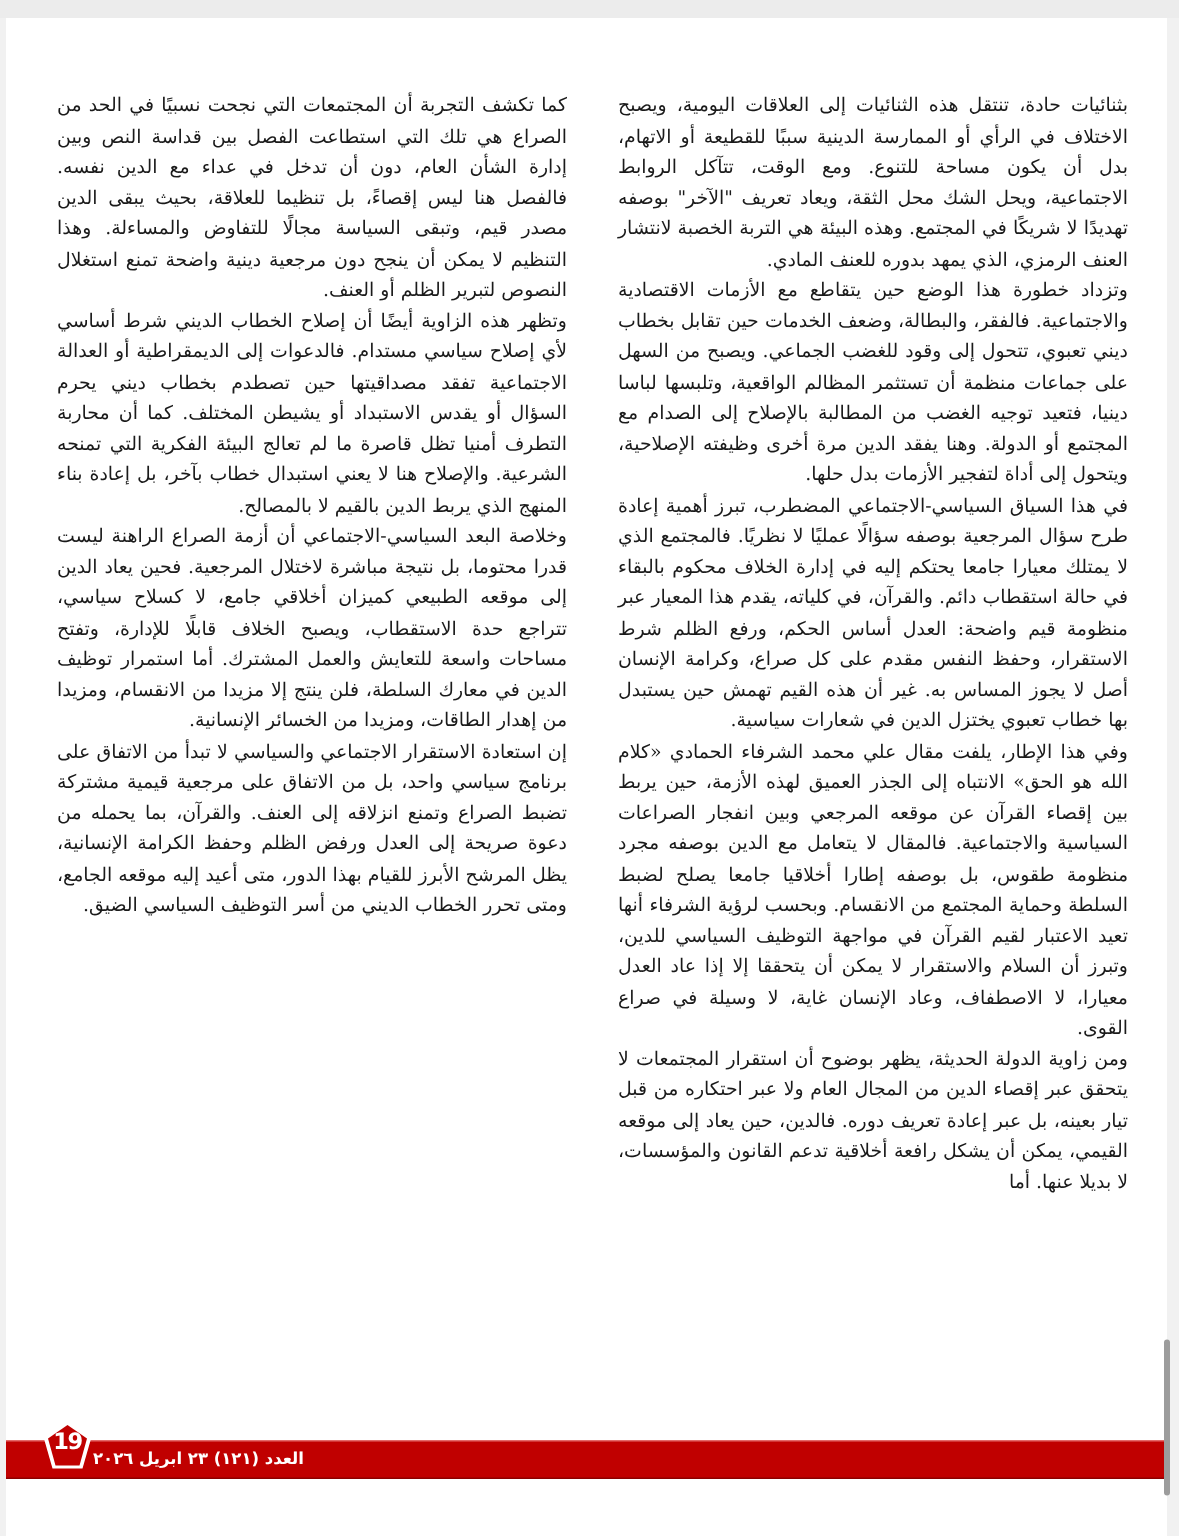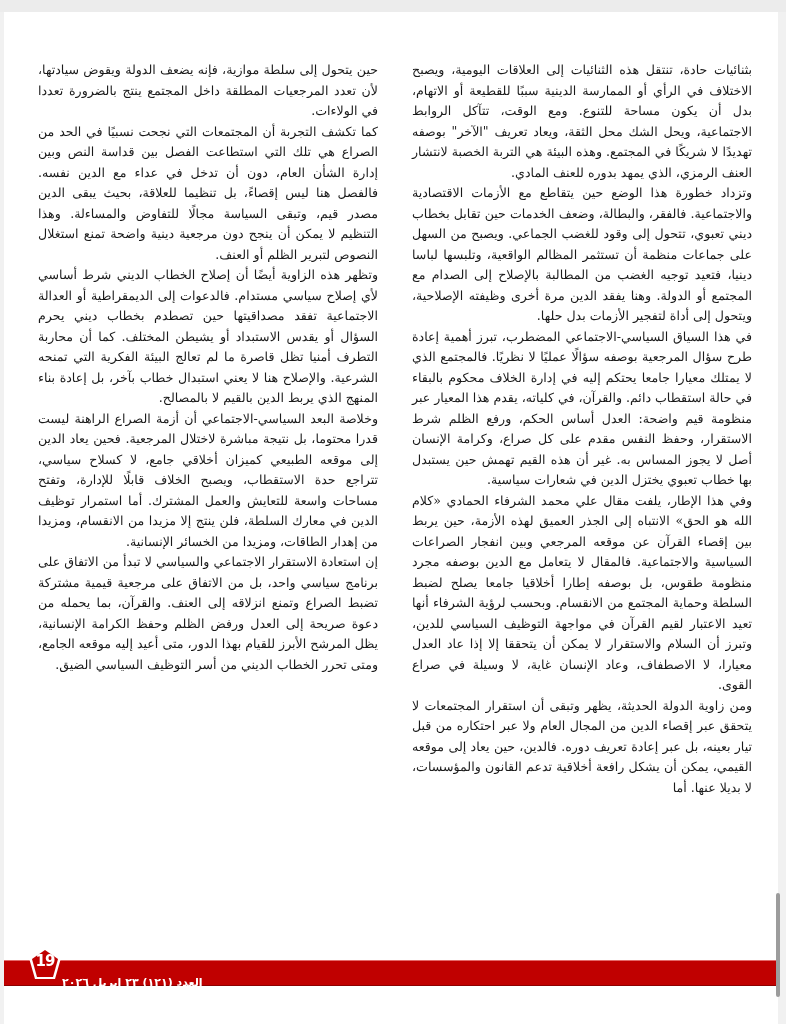"حين يتحول إلى سلطة موازية،" p { html: <p>حين يتحول إلى سلطة موازية، فإنه يضعف الدولة ويقوض سيادتها، لأن تعدد المرجعيات المطلقة داخل المجتمع ينتج بالضرورة تعددا في الولاءات.</p> -> none }
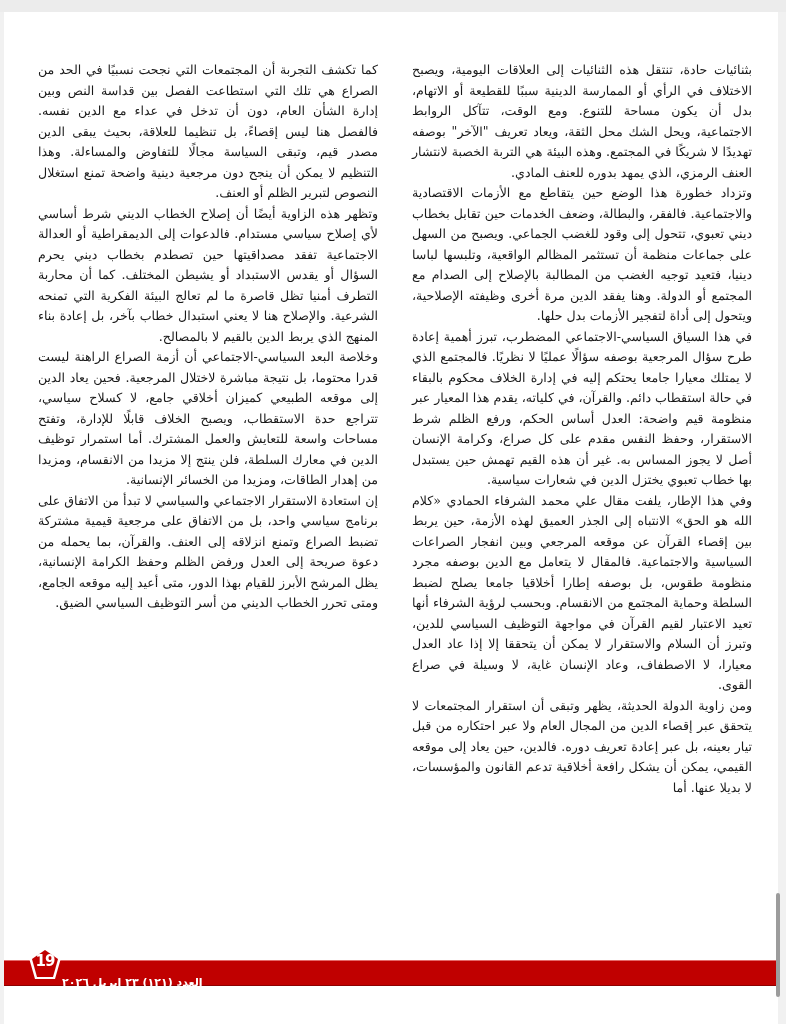"ومن زاوية الدولة الحديثة، يظهر" p { text: وتبقى -> بوضوح }
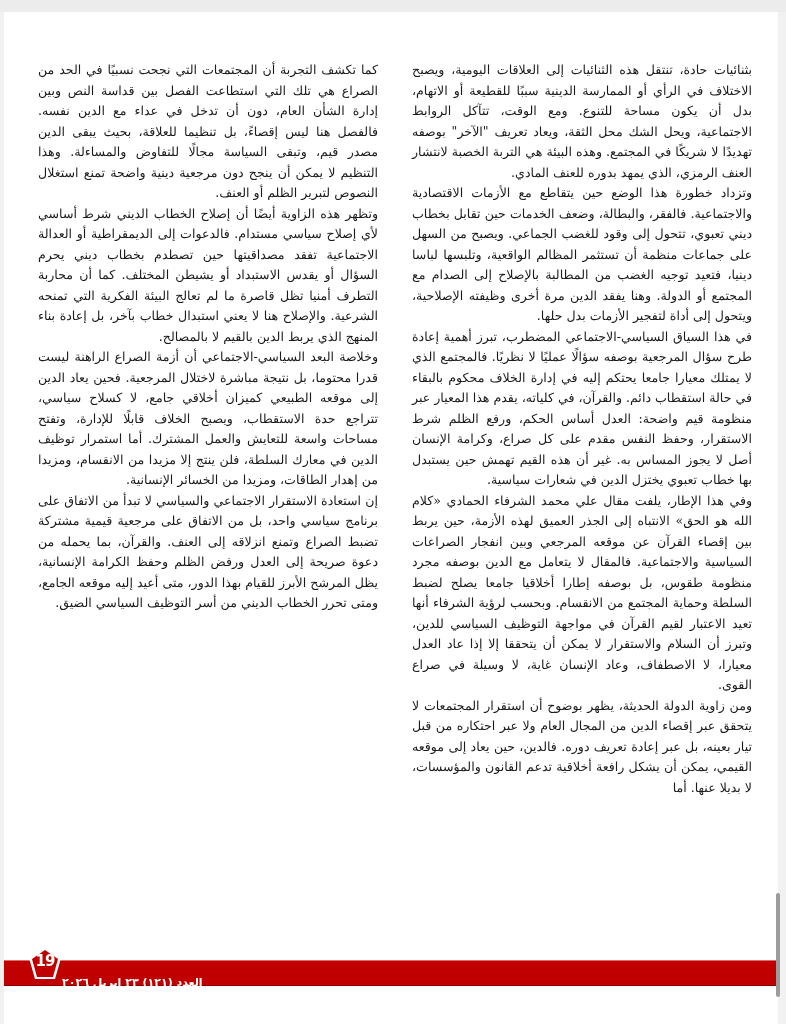"العدد (١٢١) ٢٣ ابريل ٢٠٢٦" .issue-text { top: 11px -> 1px }
